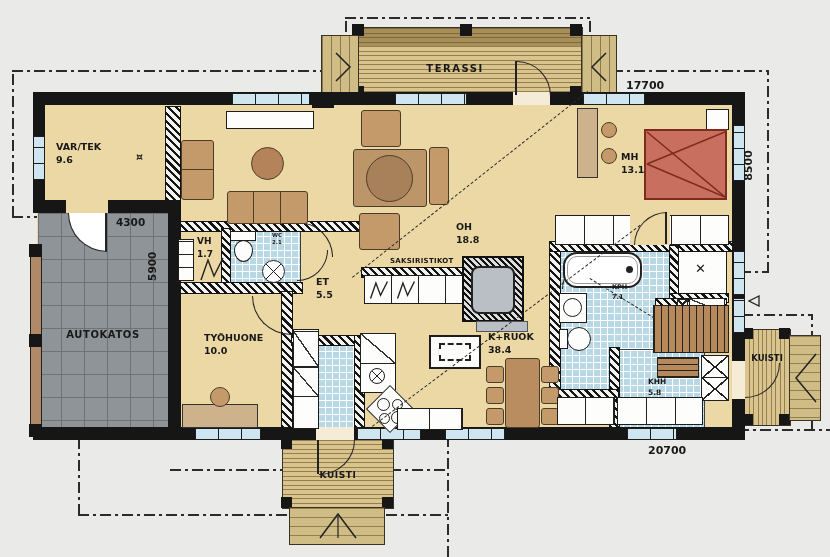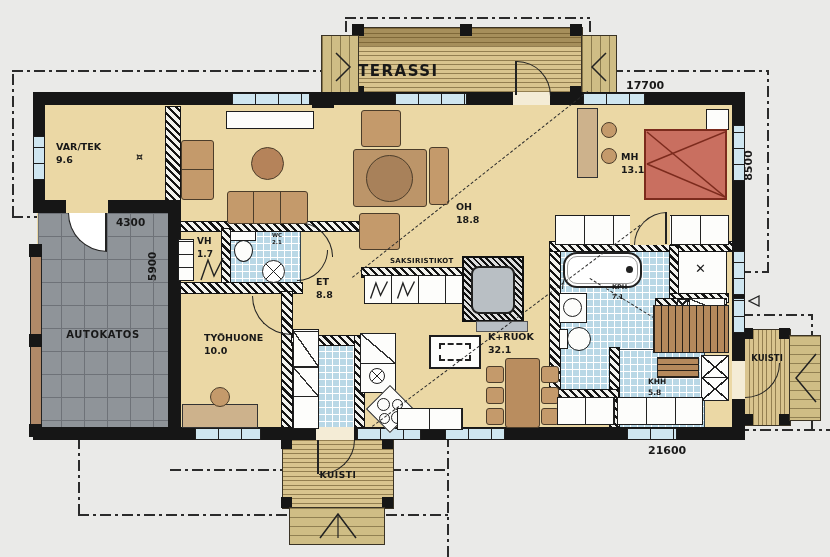"TERASSI" div.lbl { font-size: 15px -> 10px; text-align: left -> center }
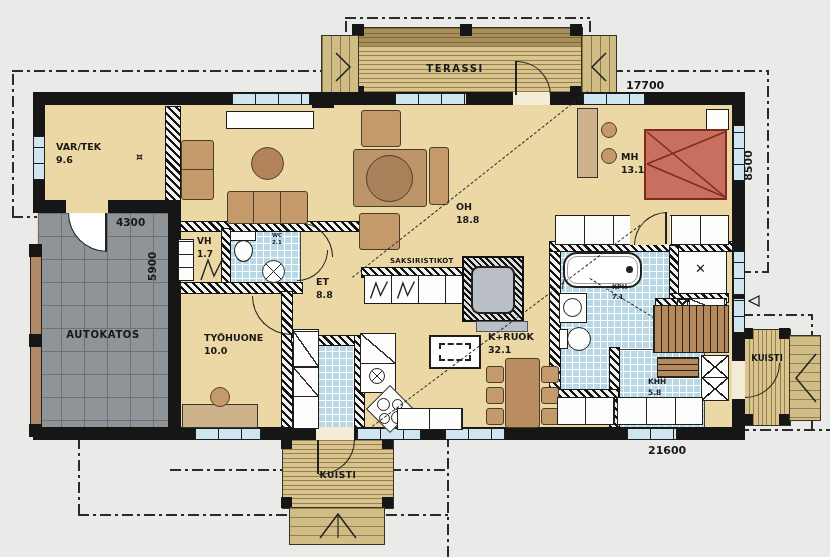"OH" div.rl { top: 200px -> 220px }
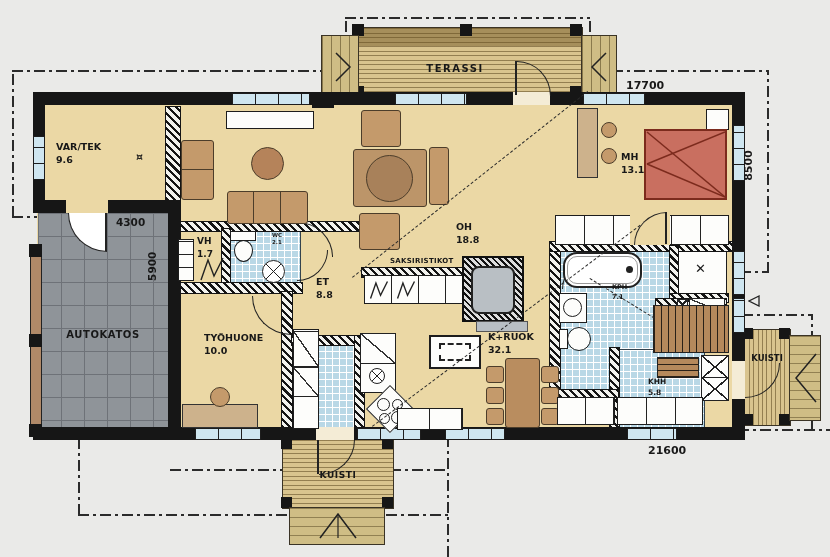"8.8" span { text: 8.8 -> 5.5 }
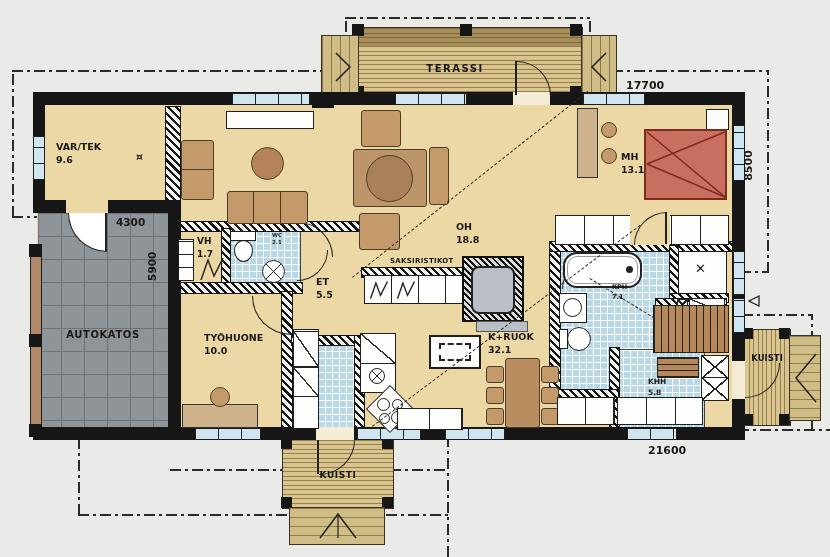"32.1" span { text: 32.1 -> 38.4 }
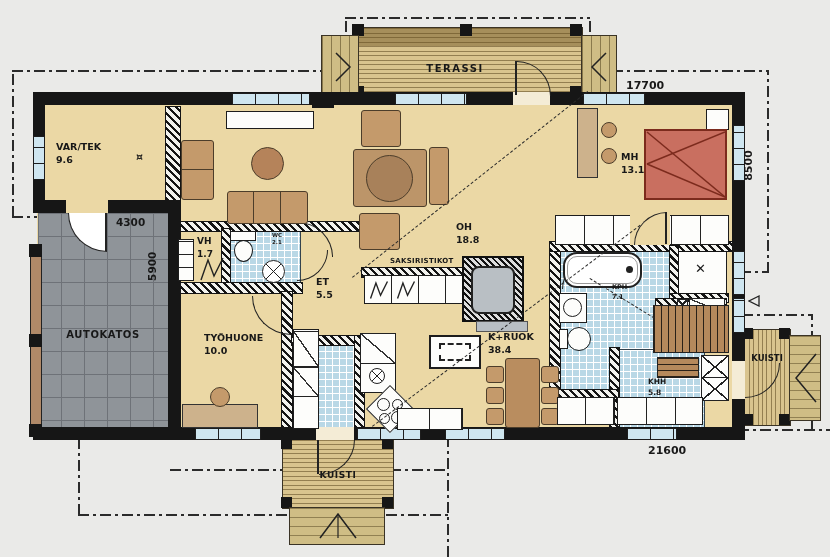"21600" div.dim { text: 21600 -> 20700 }
